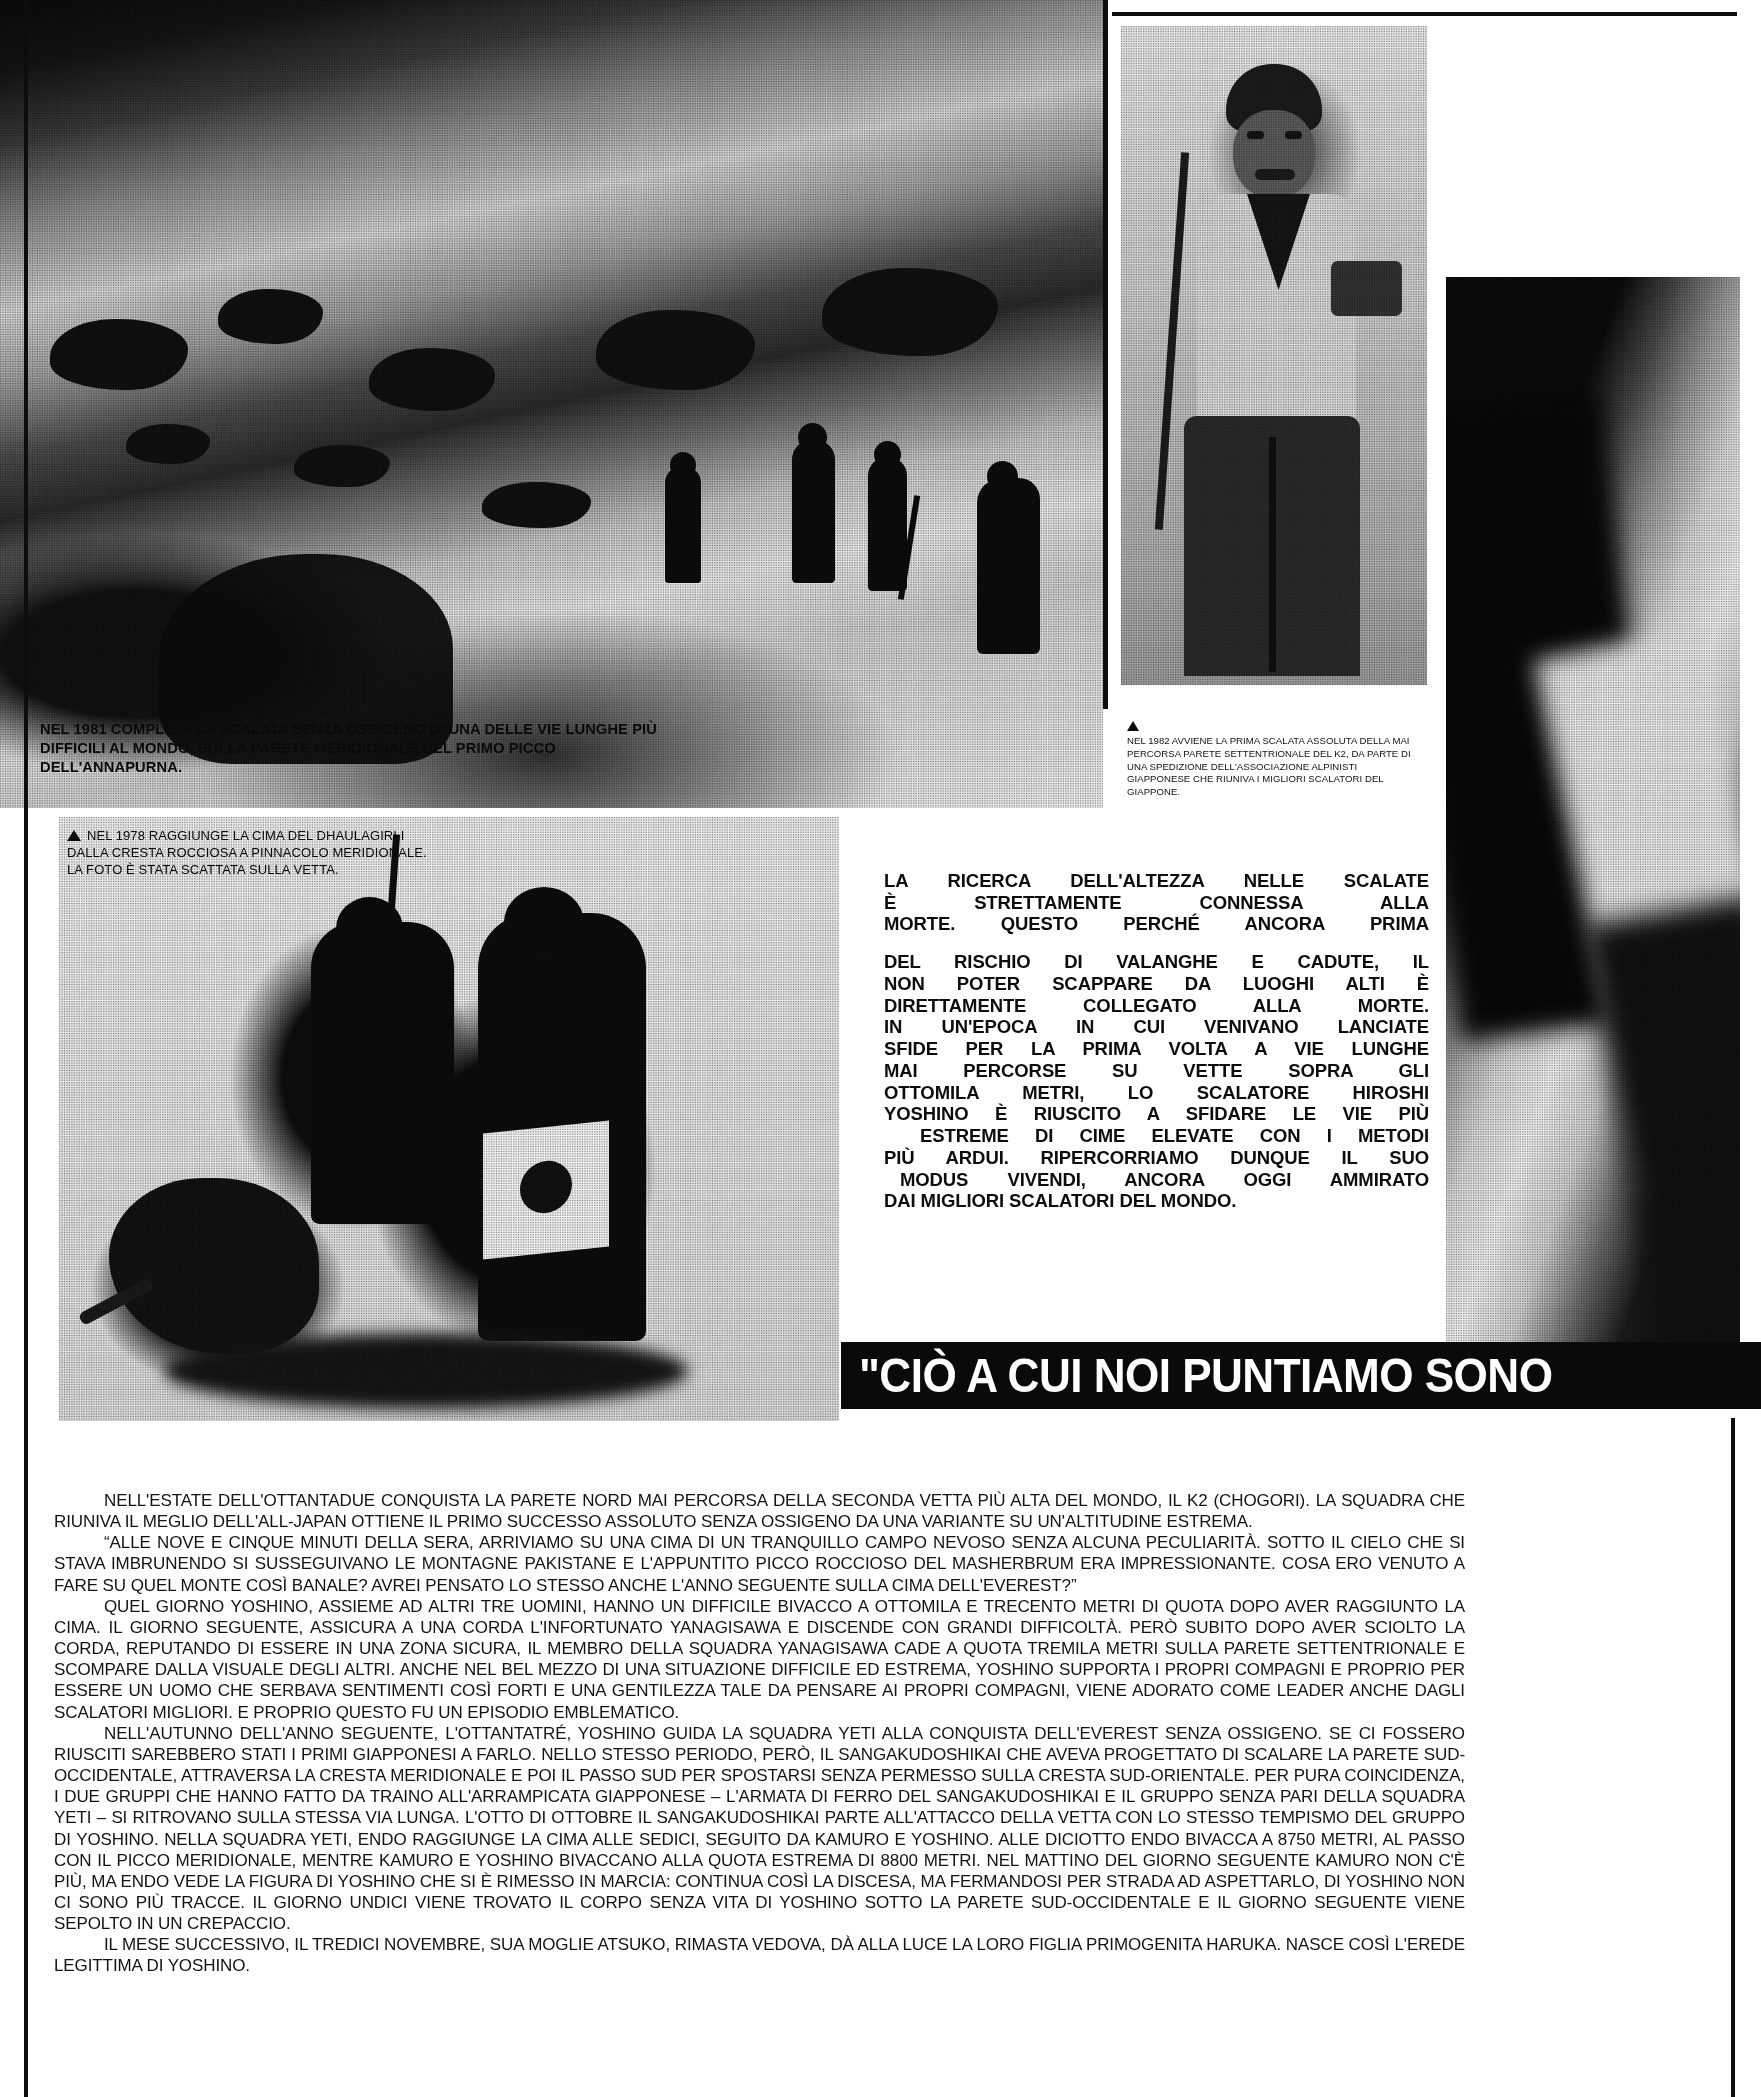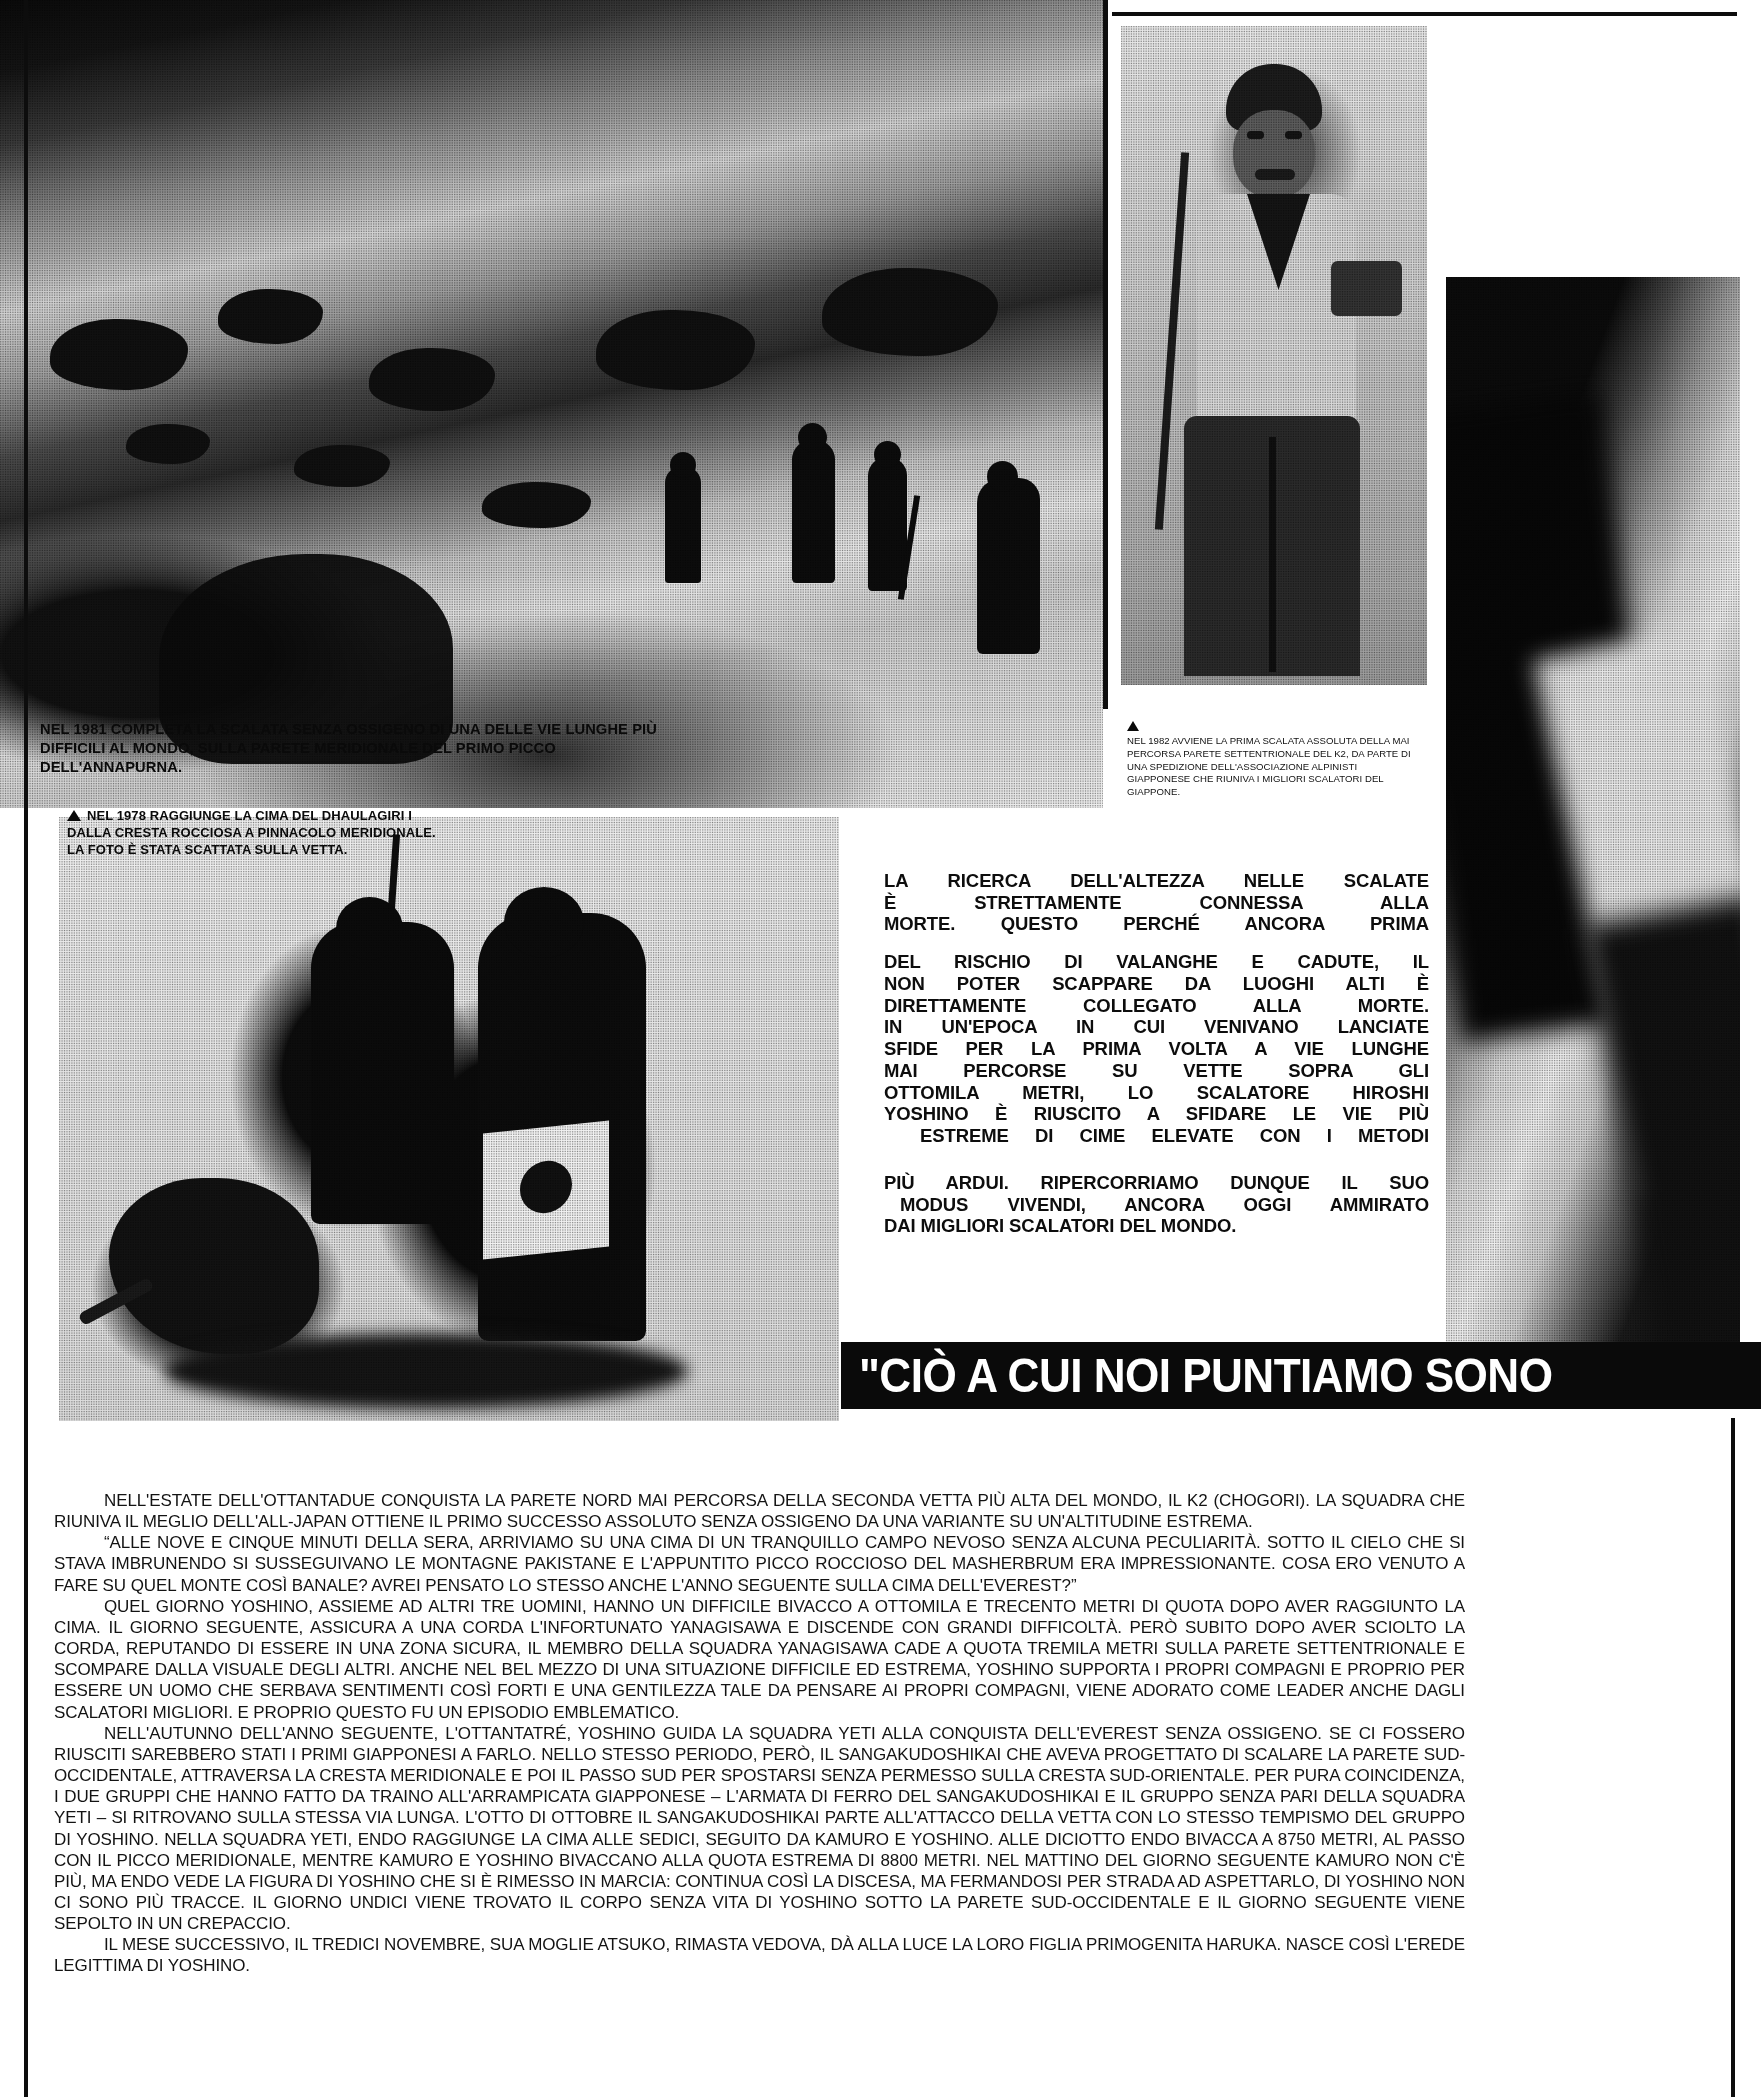"NEL 1978 RAGGIUNGE LA CIMA" #caption-summit { font-weight: 700 -> 400; top: 808px -> 828px }
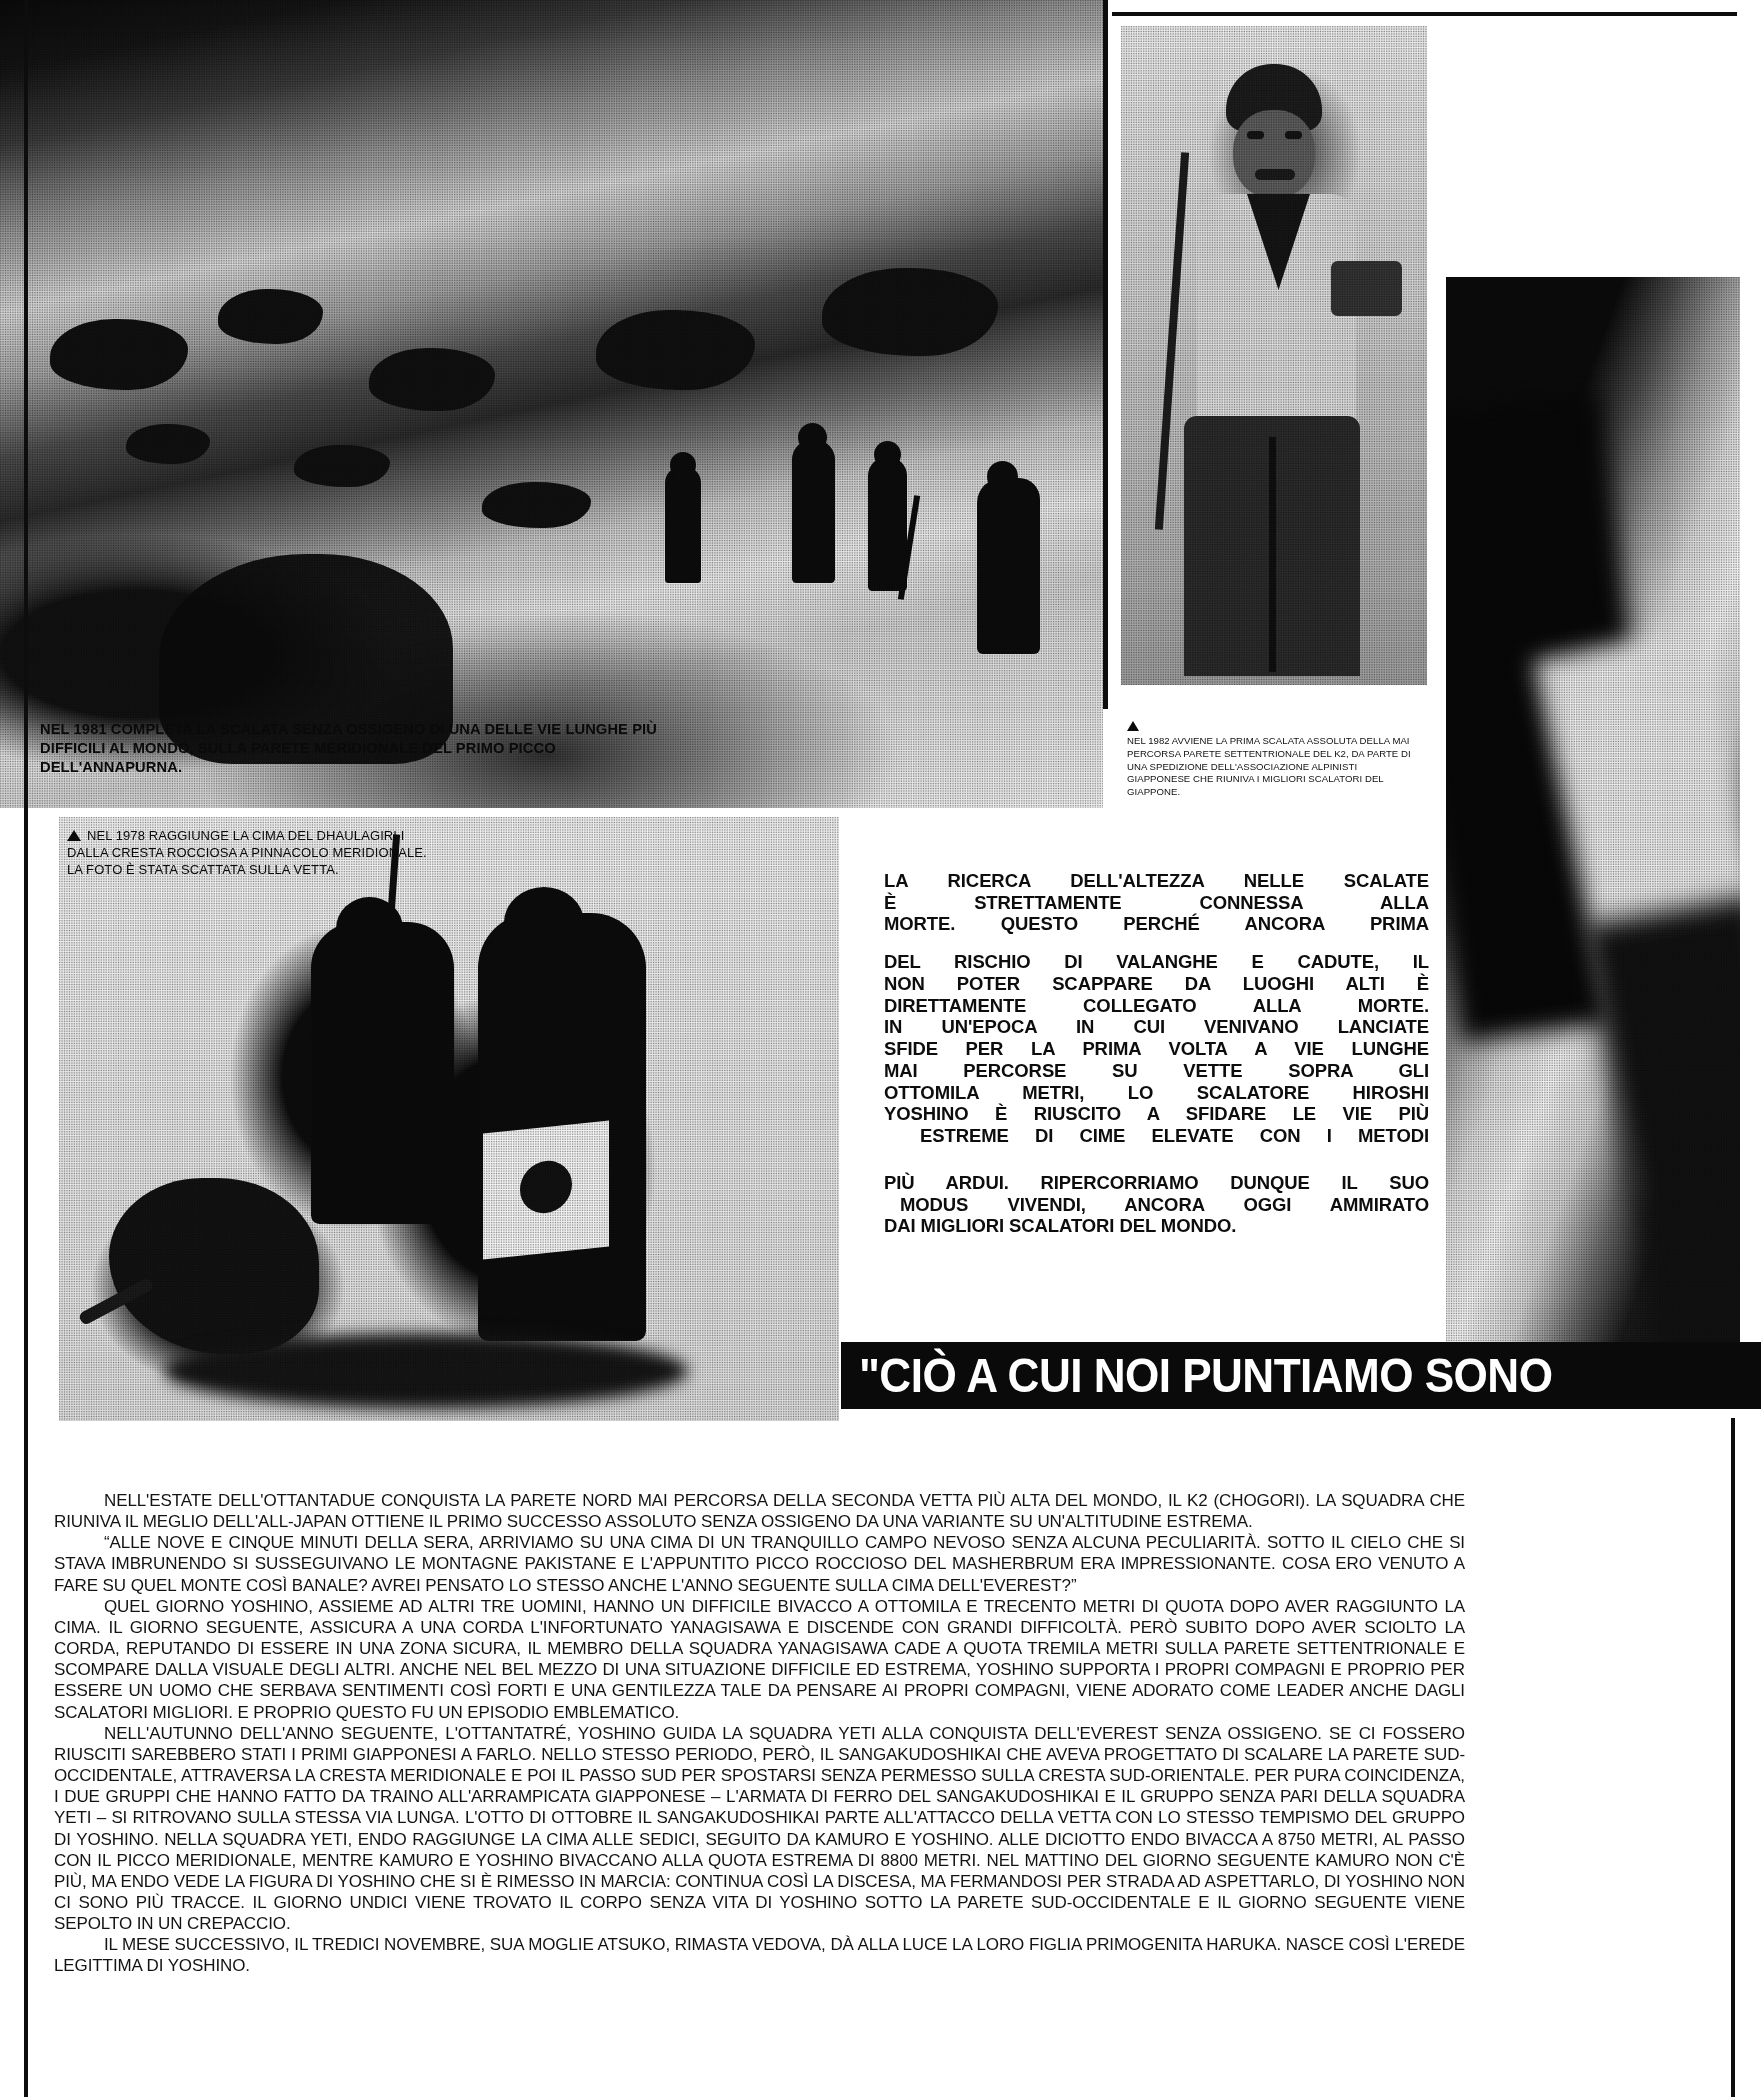"PIÙ ARDUI. RIPERCORRIAMO DUNQUE IL" span { margin-top: 25px -> none }
